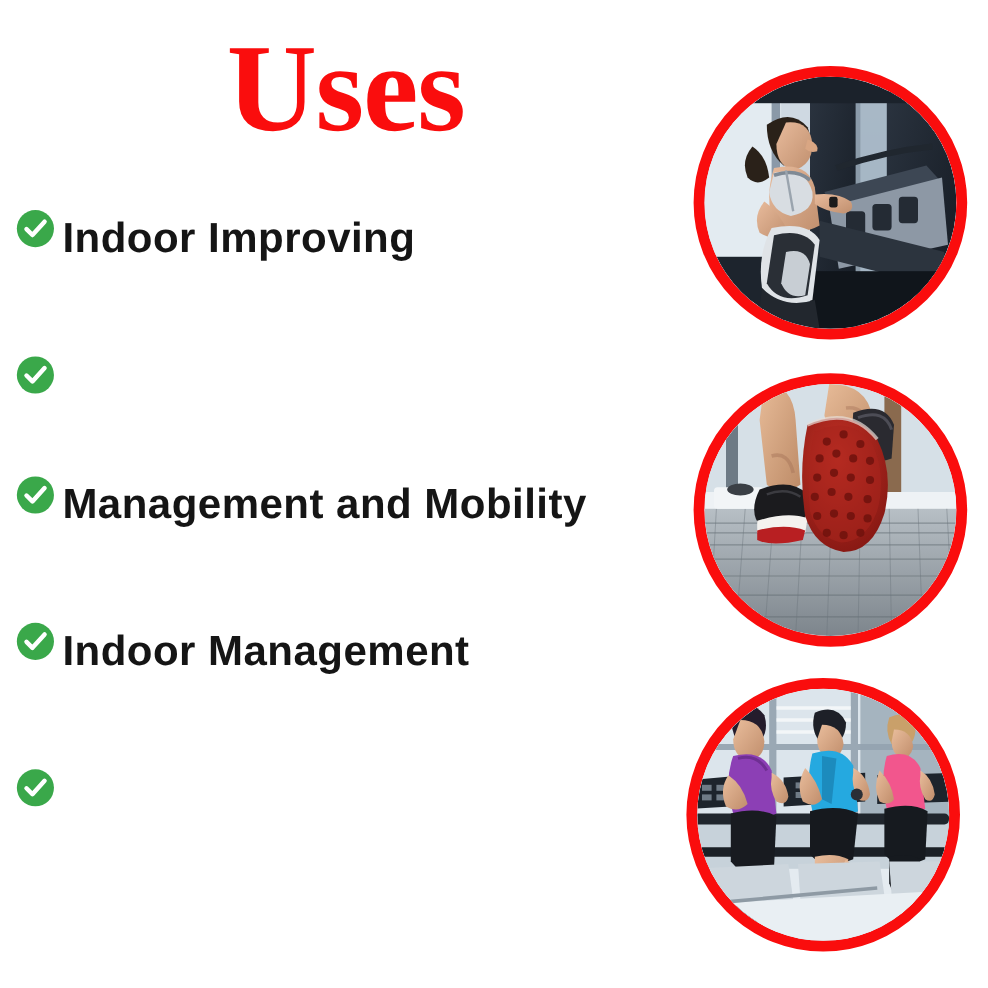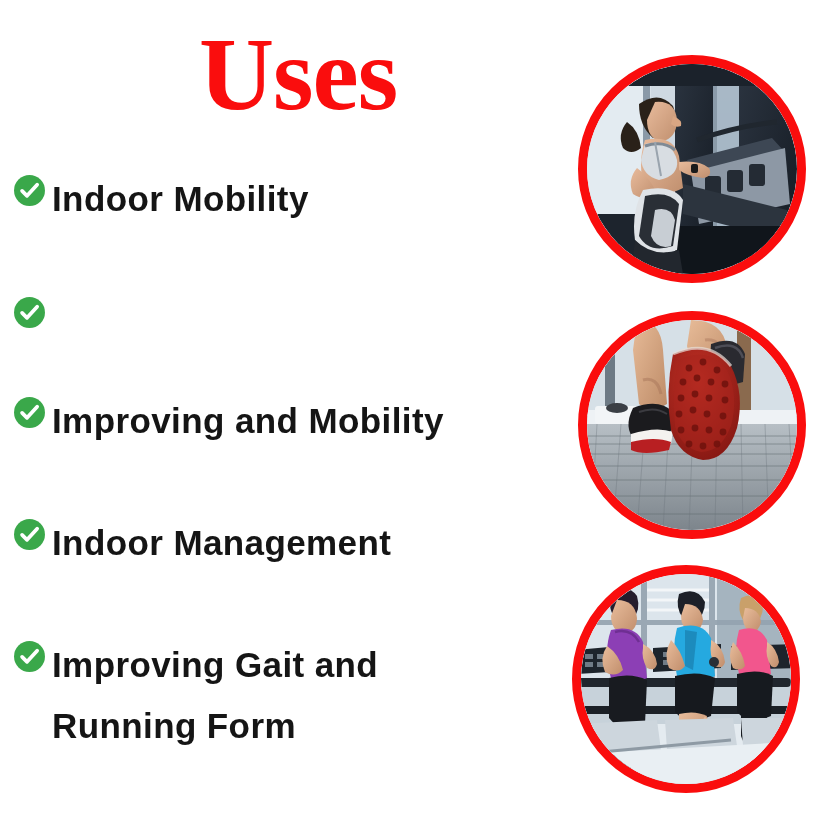"Uses" #title { left: 18px -> 8px }
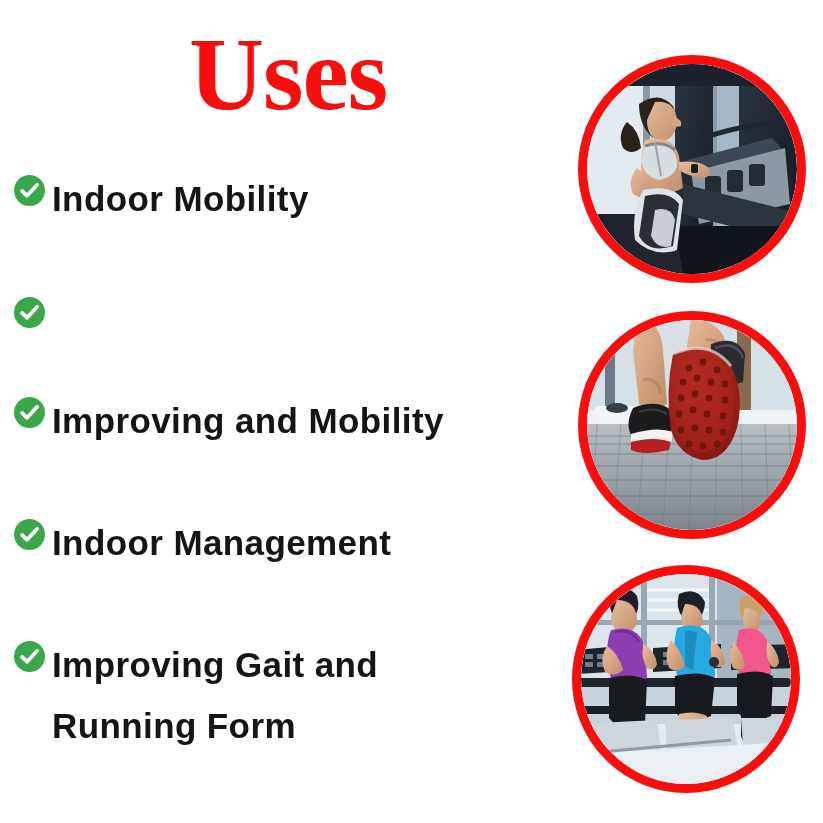"Indoor Mobility" span.item-text { text: Mobility -> Improving }
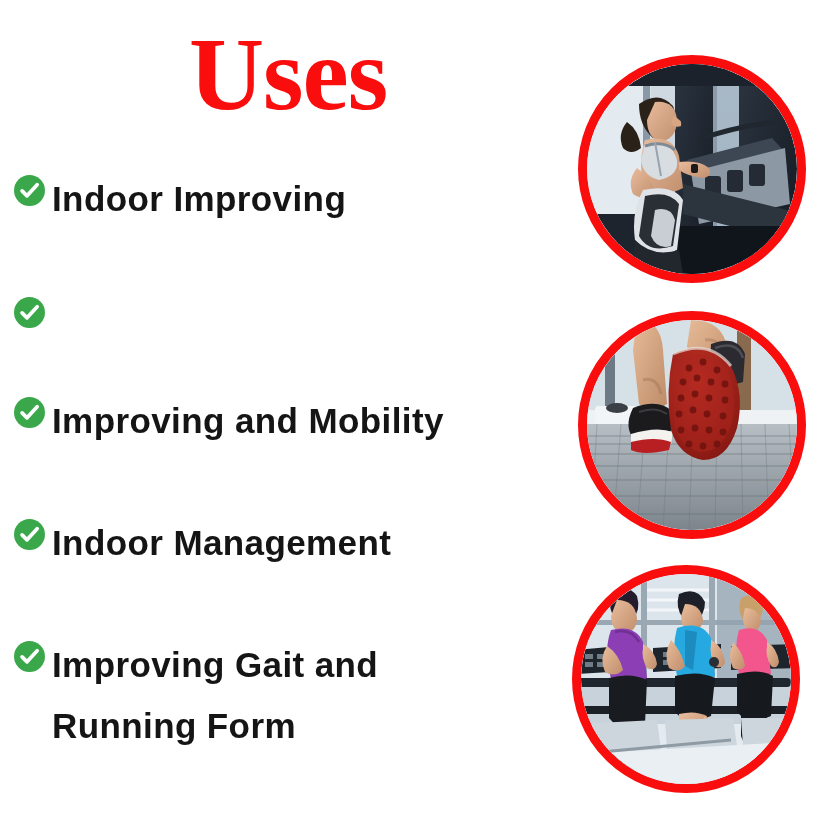"Improving and Mobility" span.item-text { text: Improving -> Management }
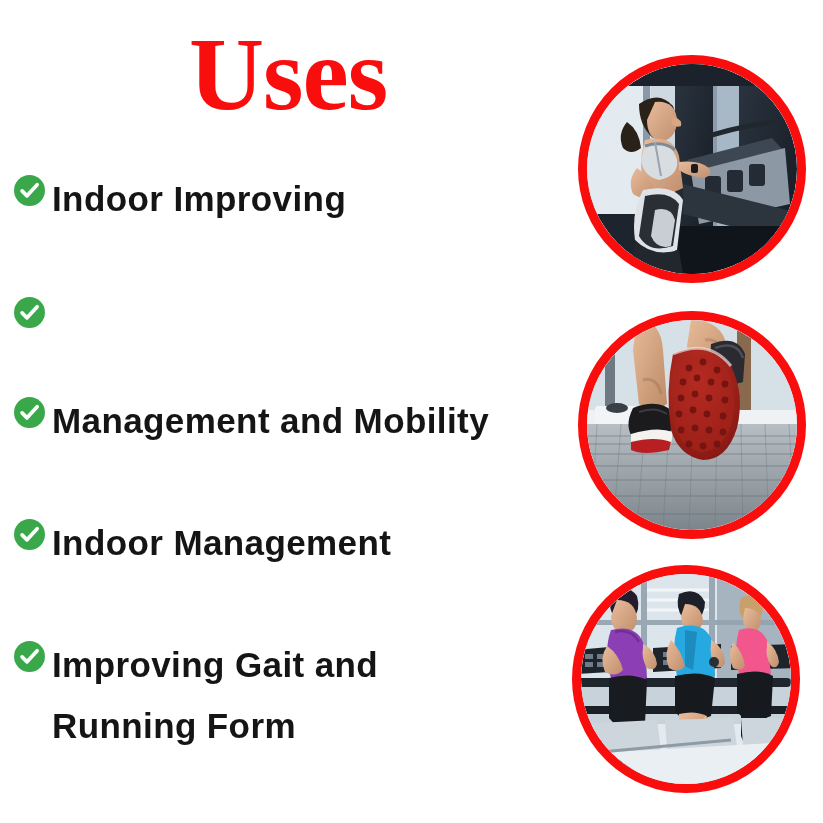"Improving Gait and" span.item-text { html: <span>Improving Gait and Running Form</span> -> none }
